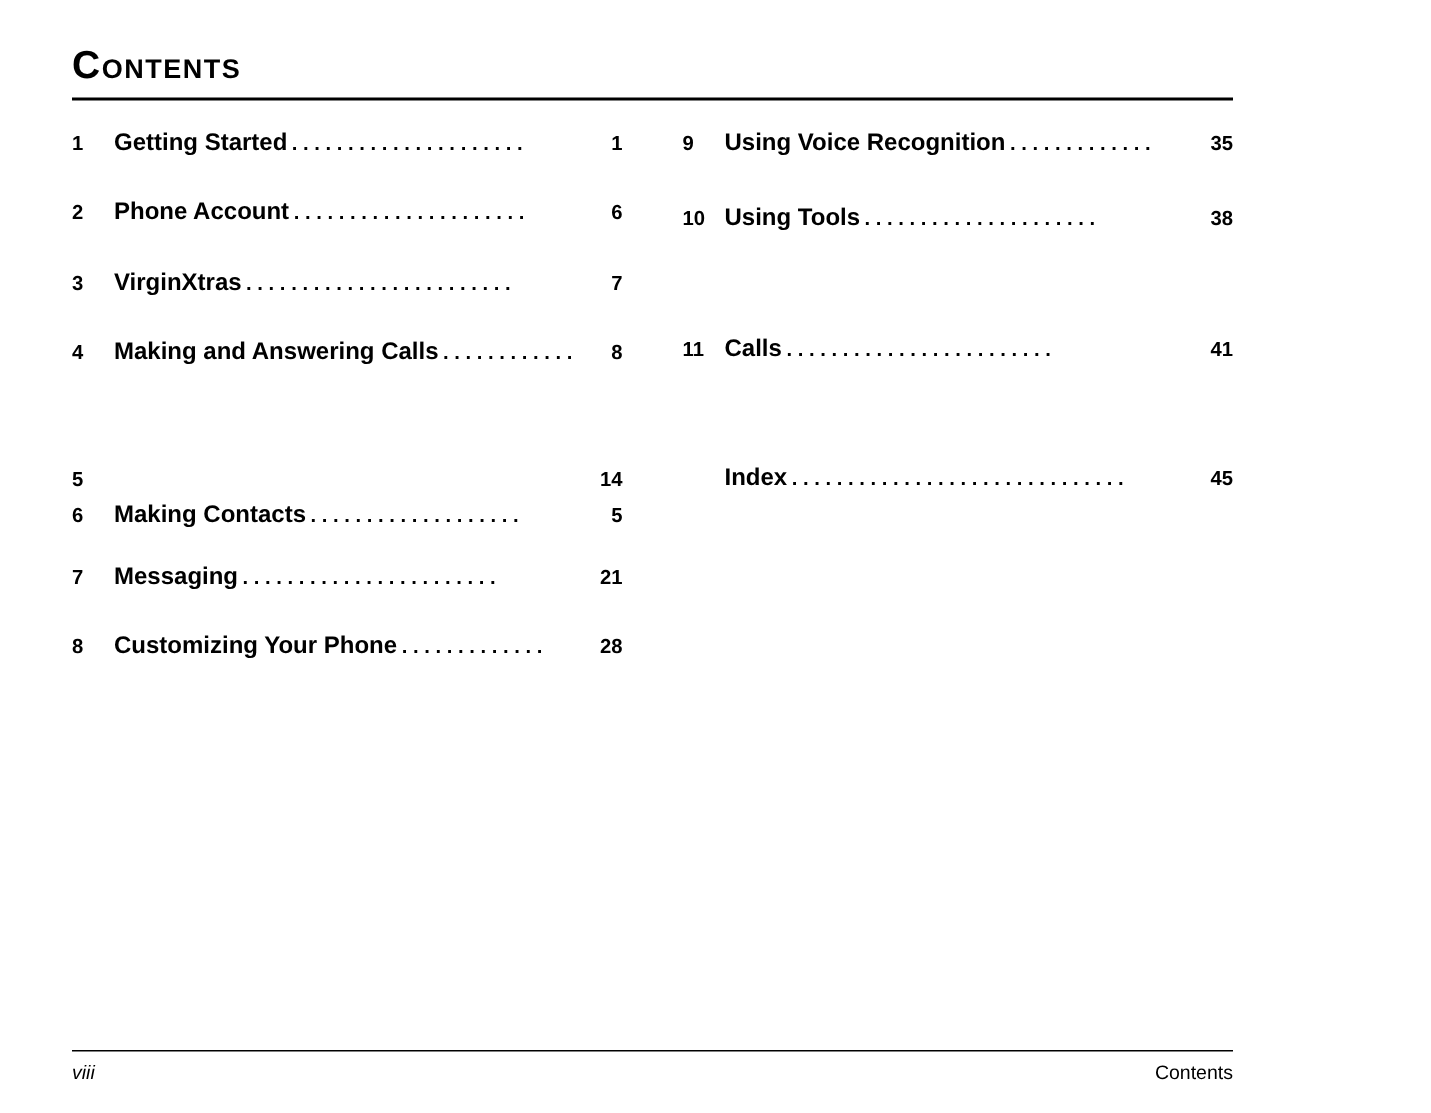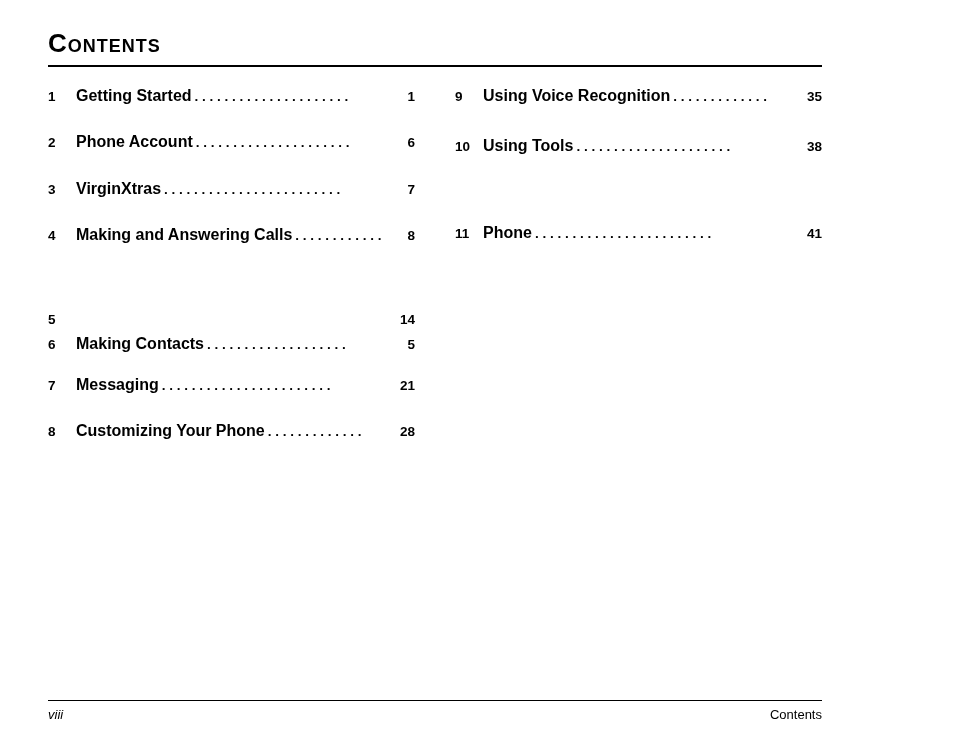"Phone" span.toc-text { text: Phone -> Calls }
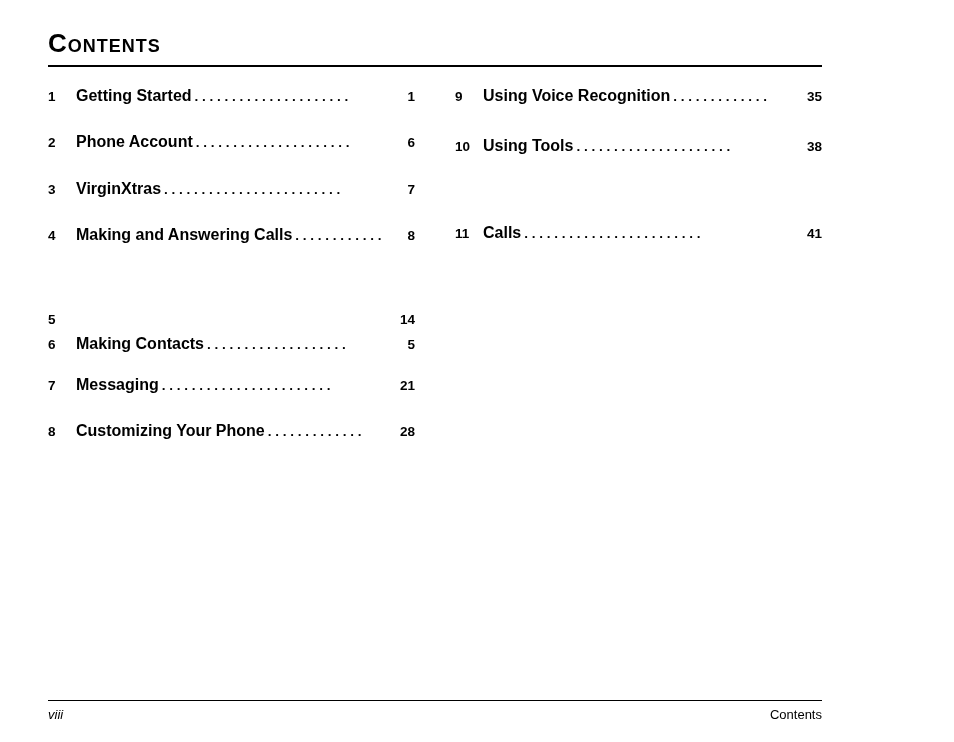"Index" div.toc-entry { html: none -> <div> <span></span> <span>Index</span> <span>. . . . . . . . . . . . . . . . . . . . . . . . . . . . . .</span> <span>45</span> </div> }
